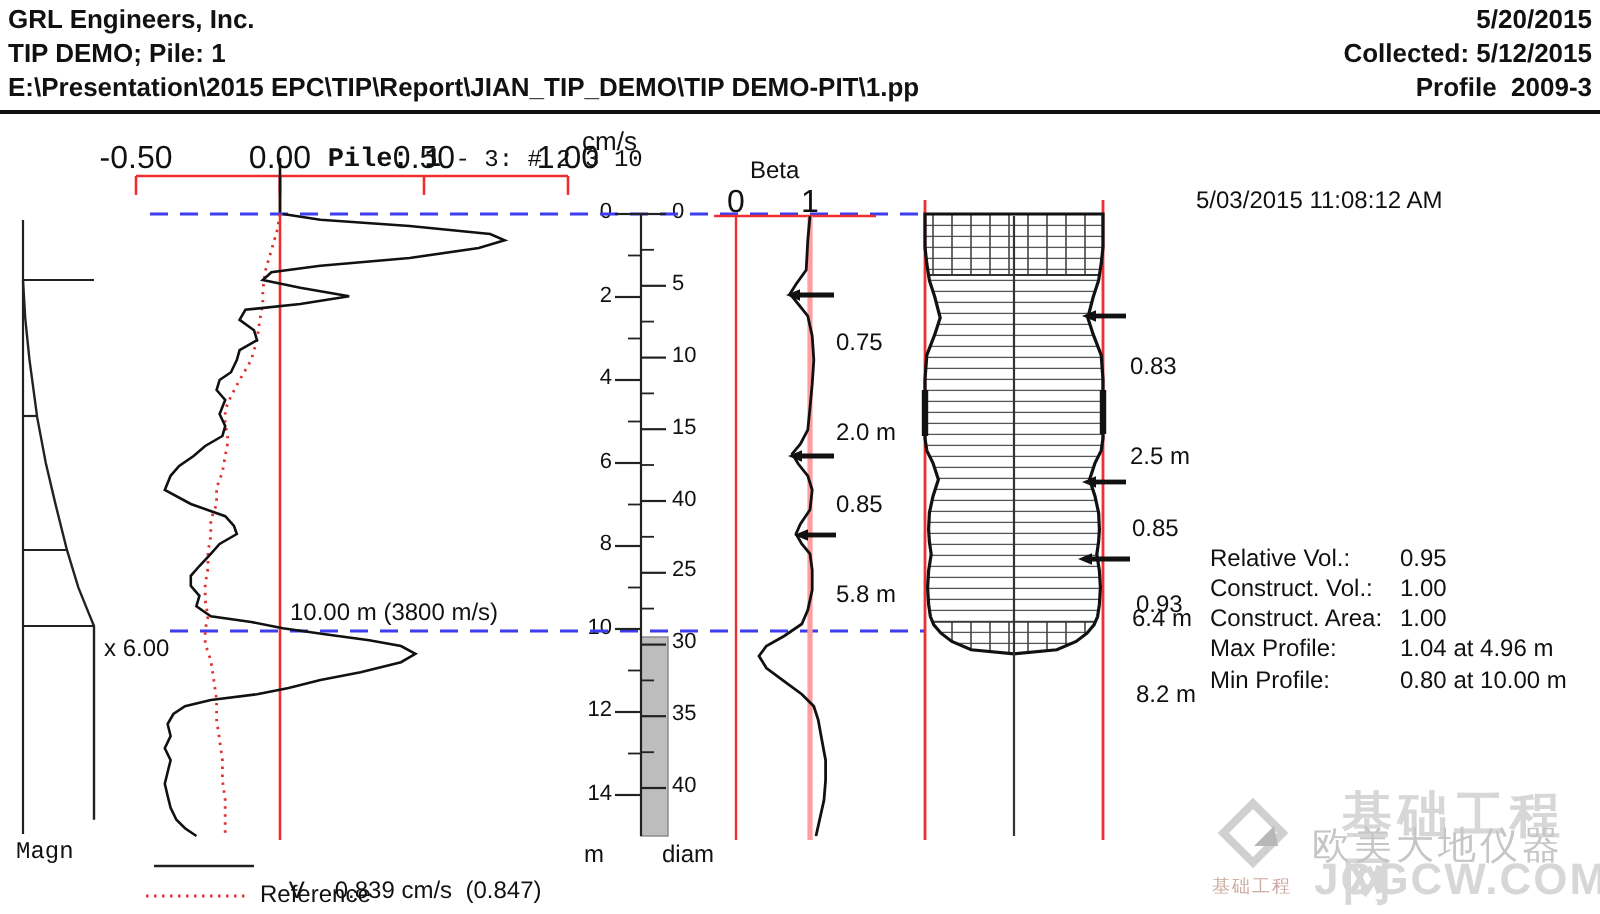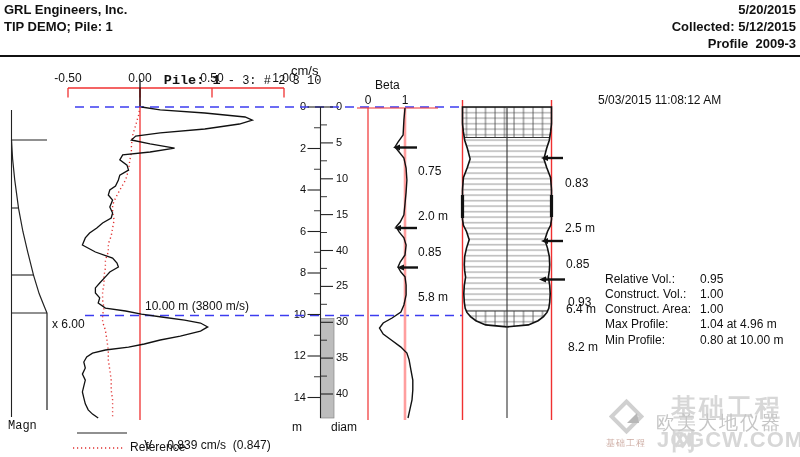"E:\Presentation\2015" div.hdr { html: none -> <div>E:\Presentation\2015 EPC\TIP\Report\JIAN_TIP_DEMO\TIP DEMO-PIT\1.pp</div> }
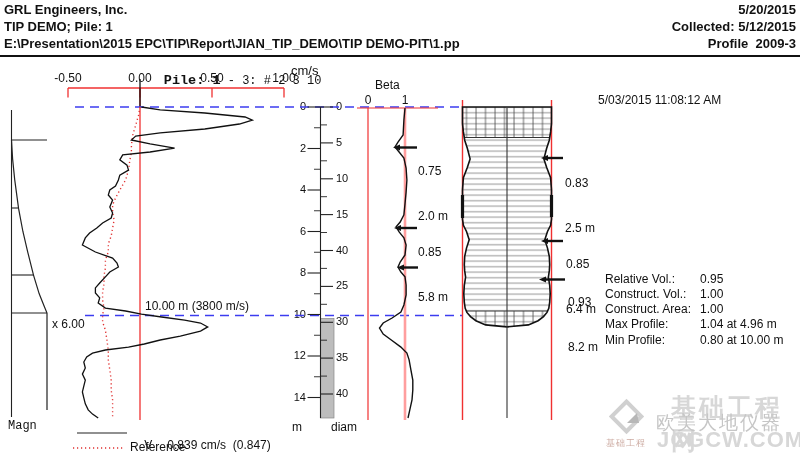"-0.50" .tick { font-size: 12px -> 16px }
